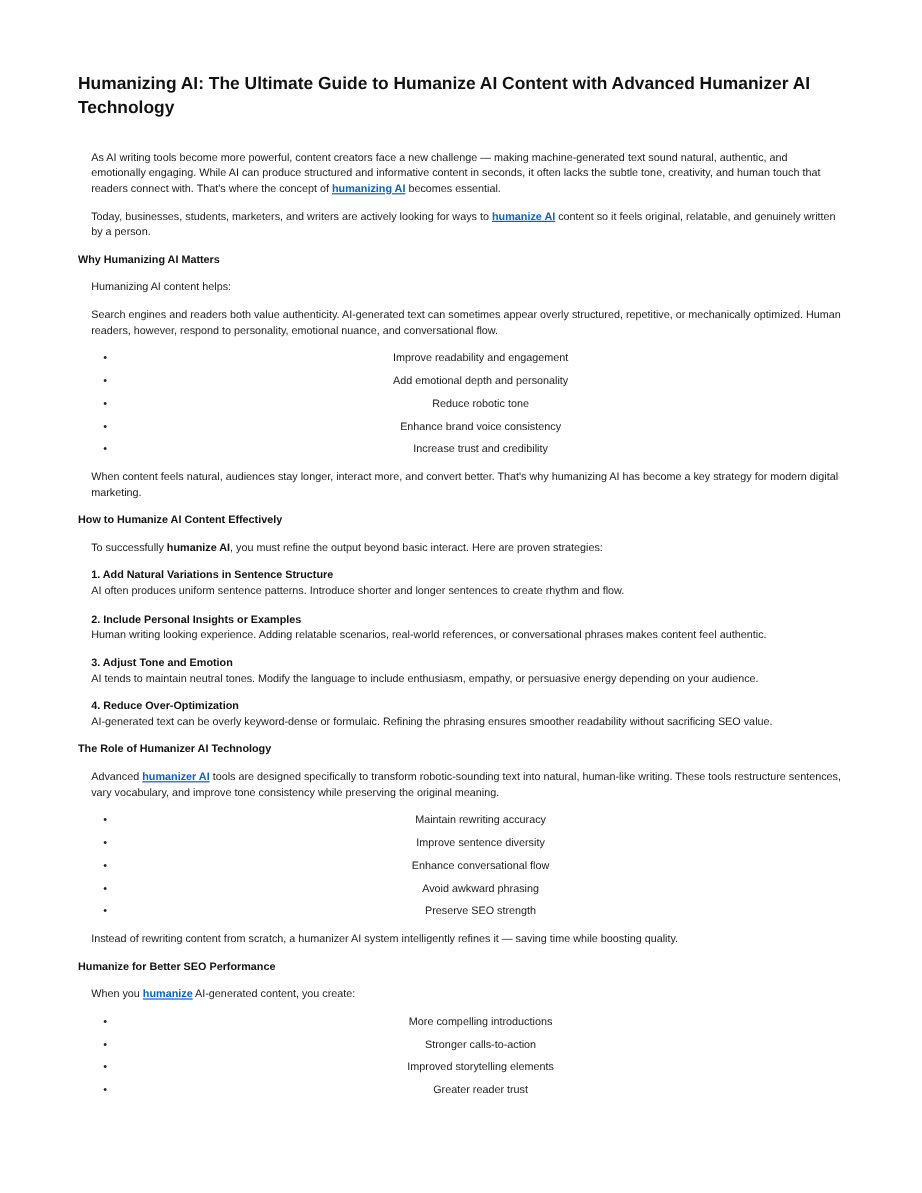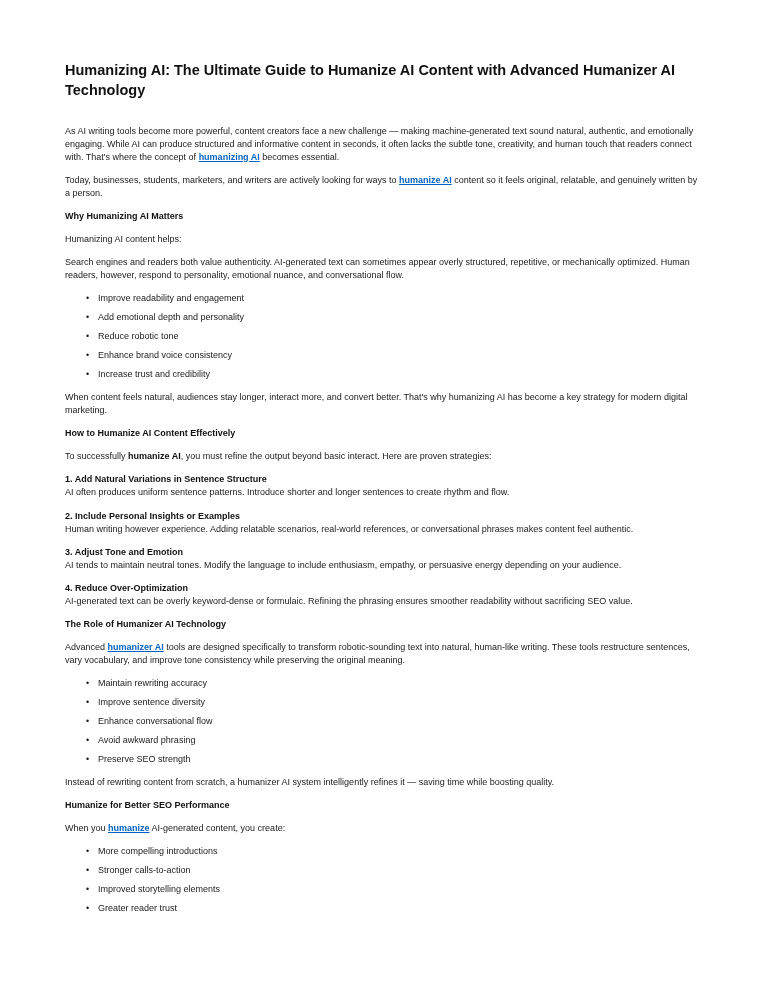"As AI writing tools become" p { margin: 0 0 10px 0 -> 0 0 10px 11px }
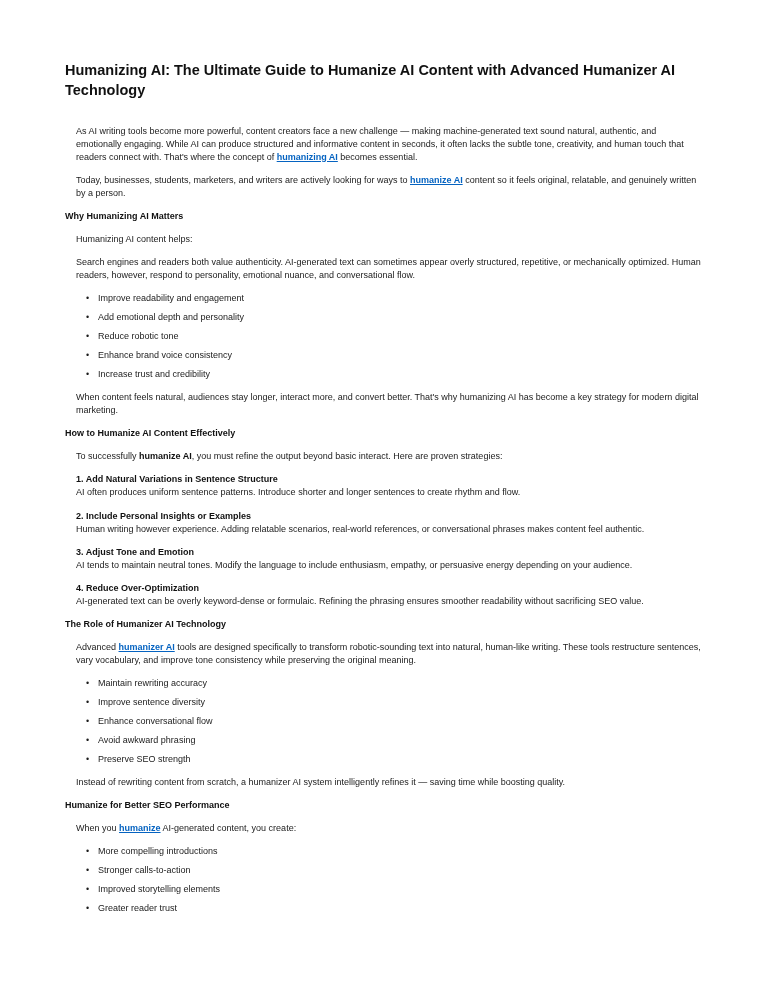"Improve readability and engagement" ul { text-align: none -> center }
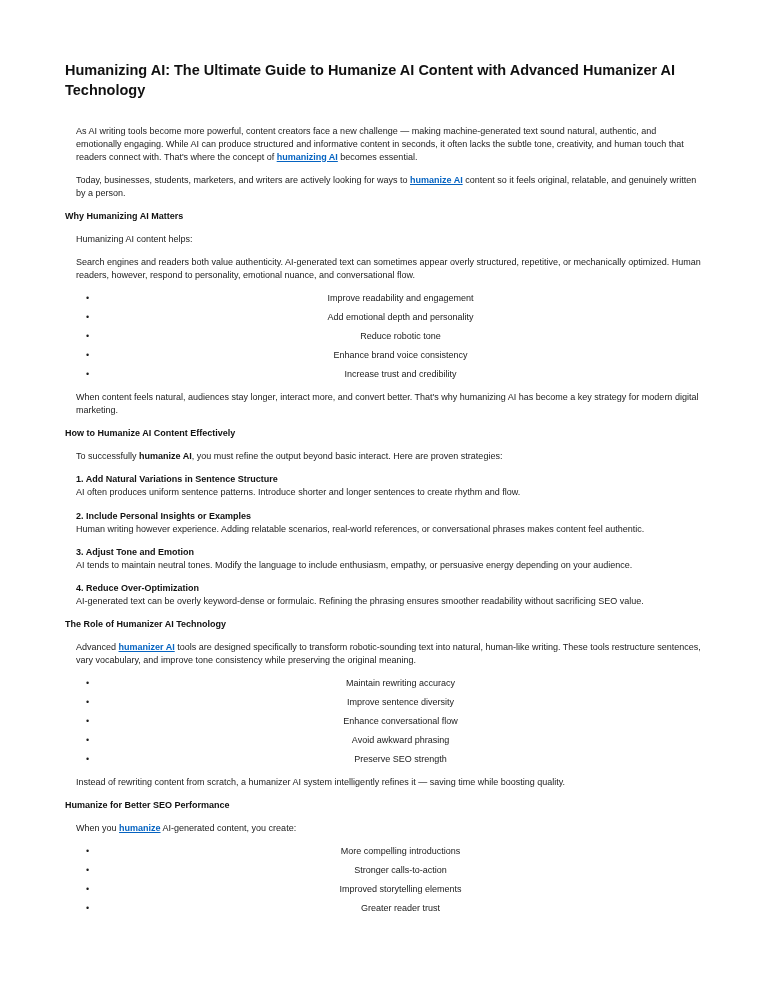"Human writing however experience. Adding" span { text: however -> looking }
